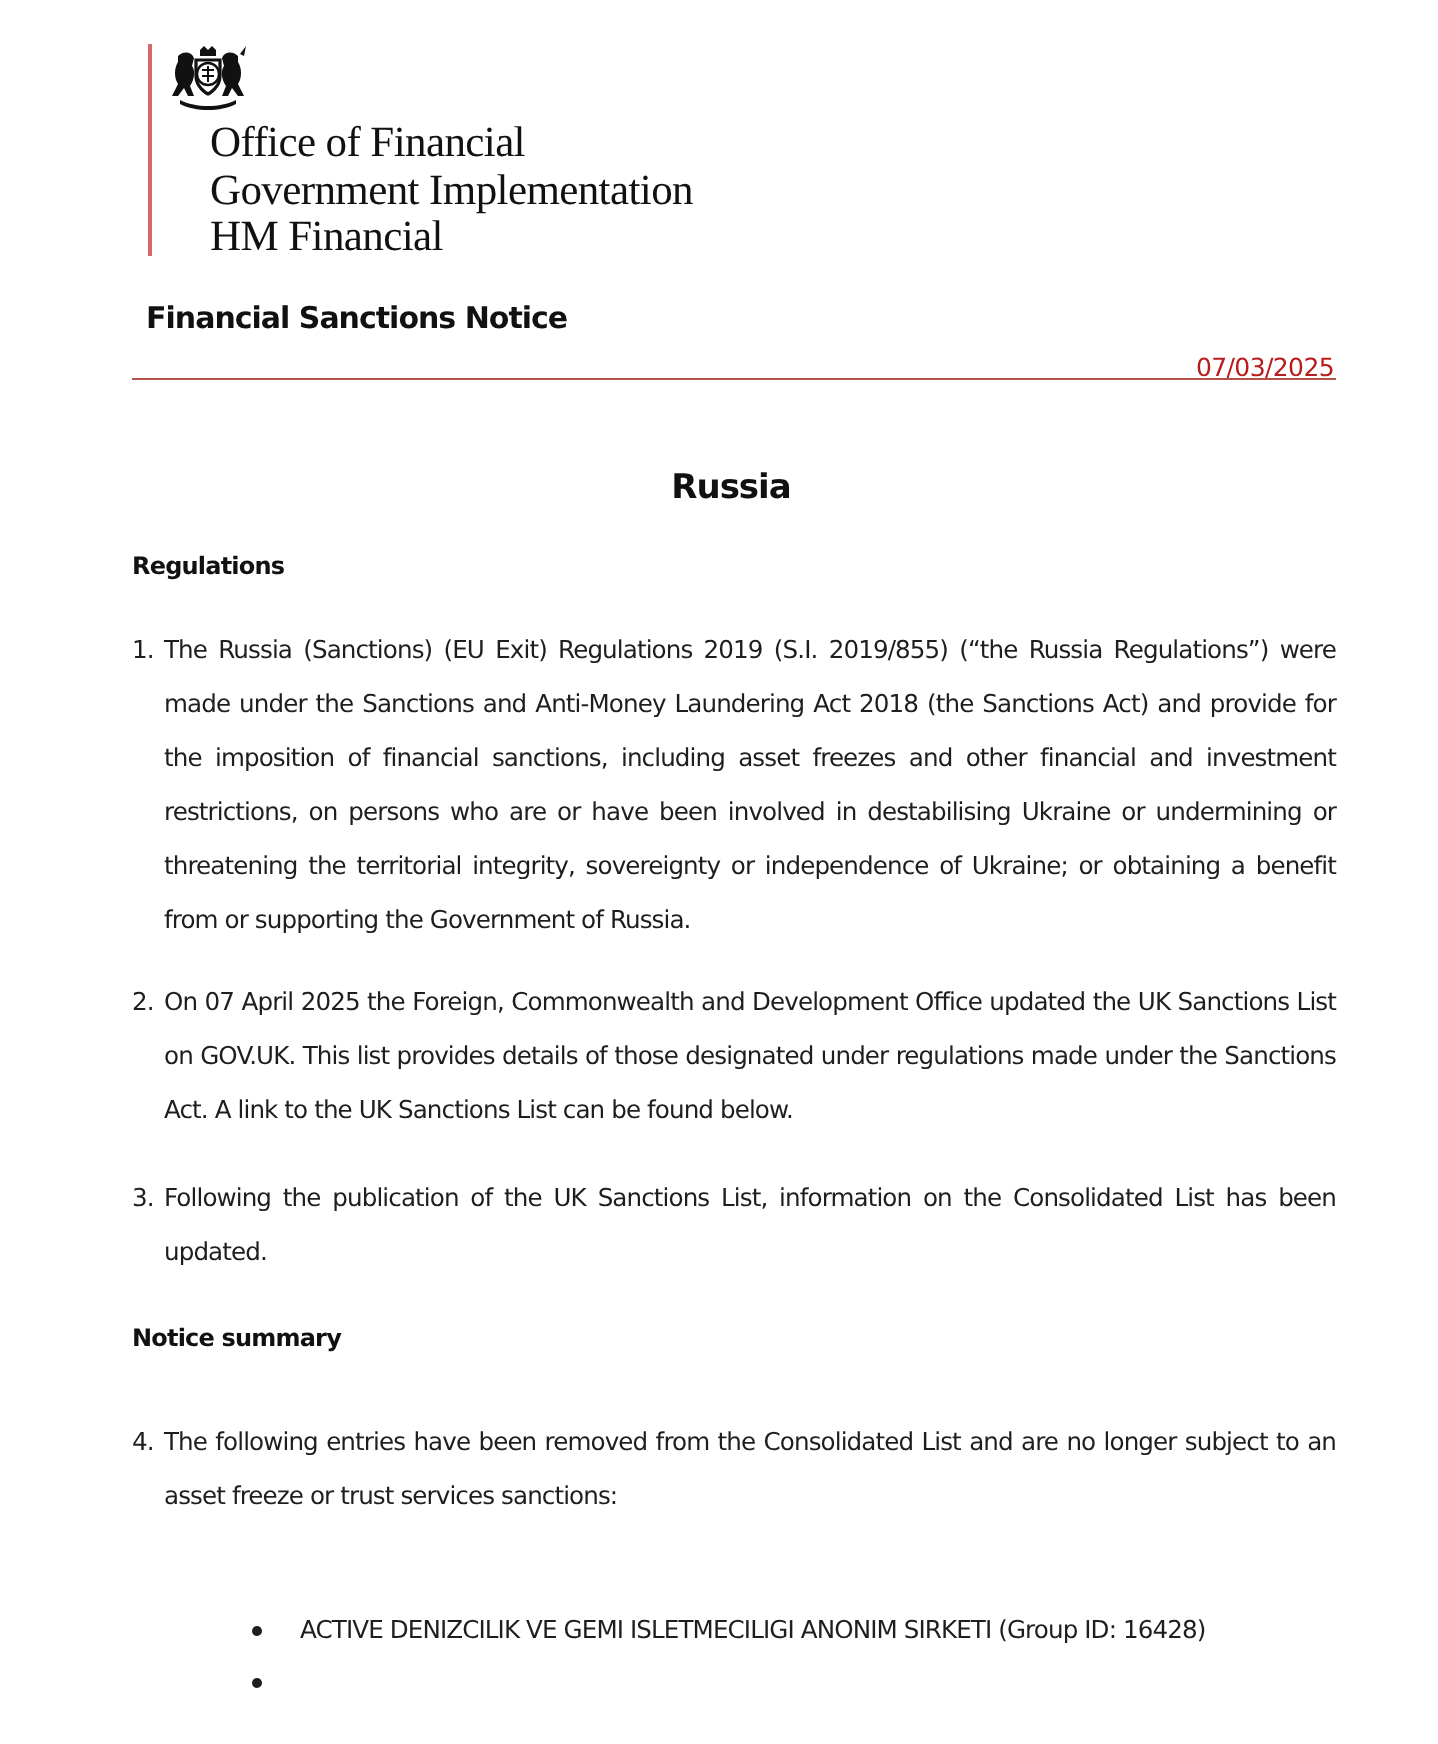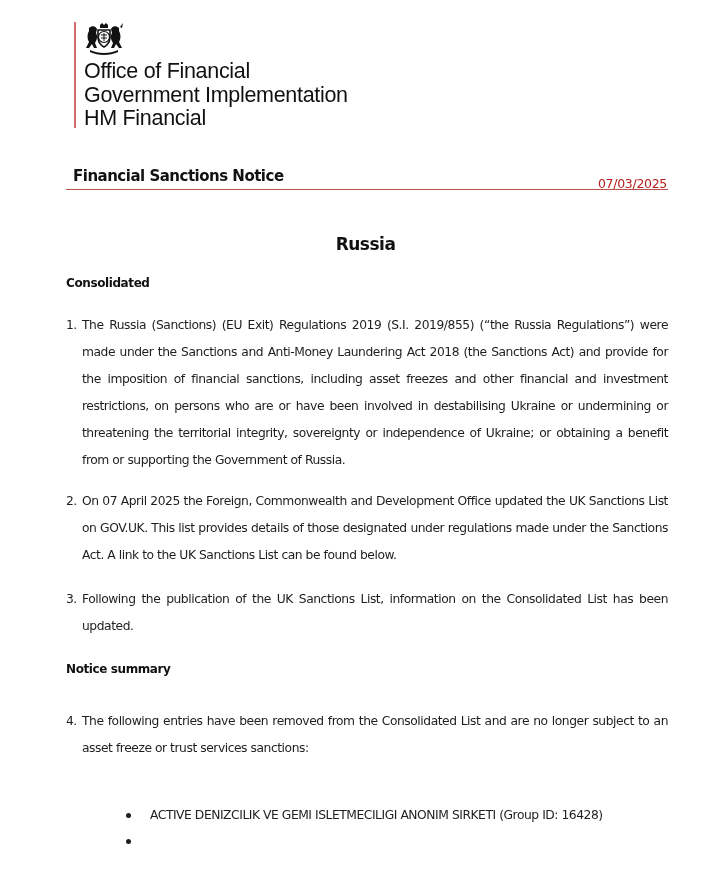"Office of Financial" .logo-text { font-family: Liberation Sans, sans-serif -> Liberation Serif, serif; margin-left: none -> 21px }
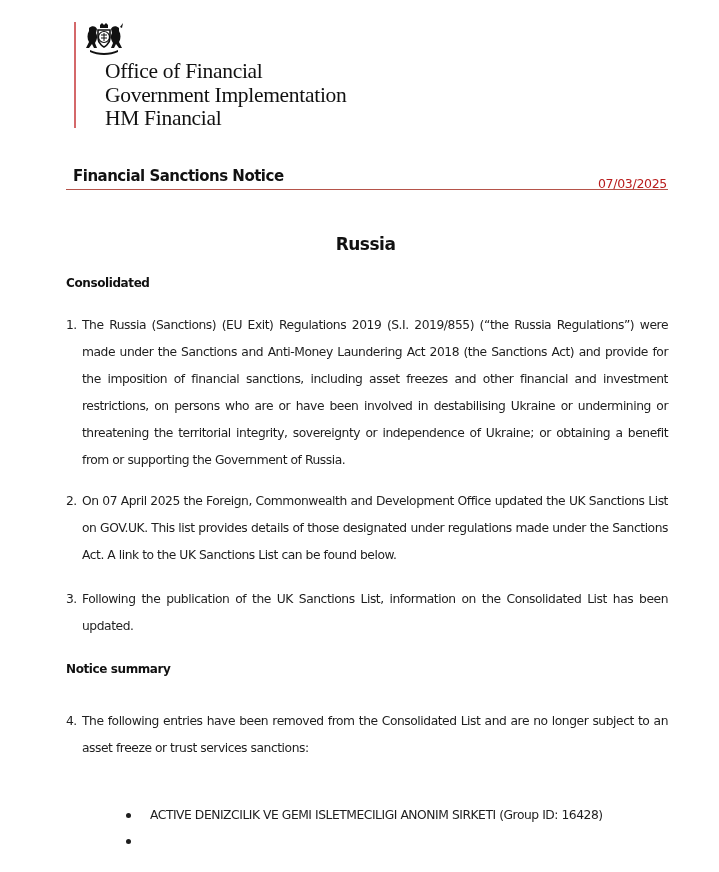"Financial Sanctions Notice" .notice-title { top: 167px -> 150px }
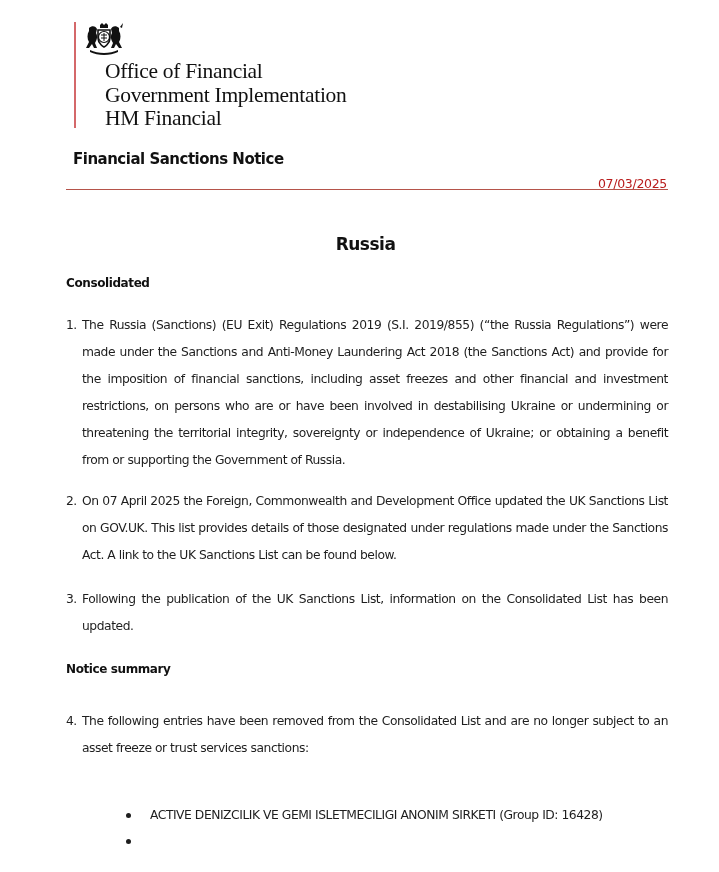"Consolidated" div.section-heading { text: Consolidated -> Regulations }
